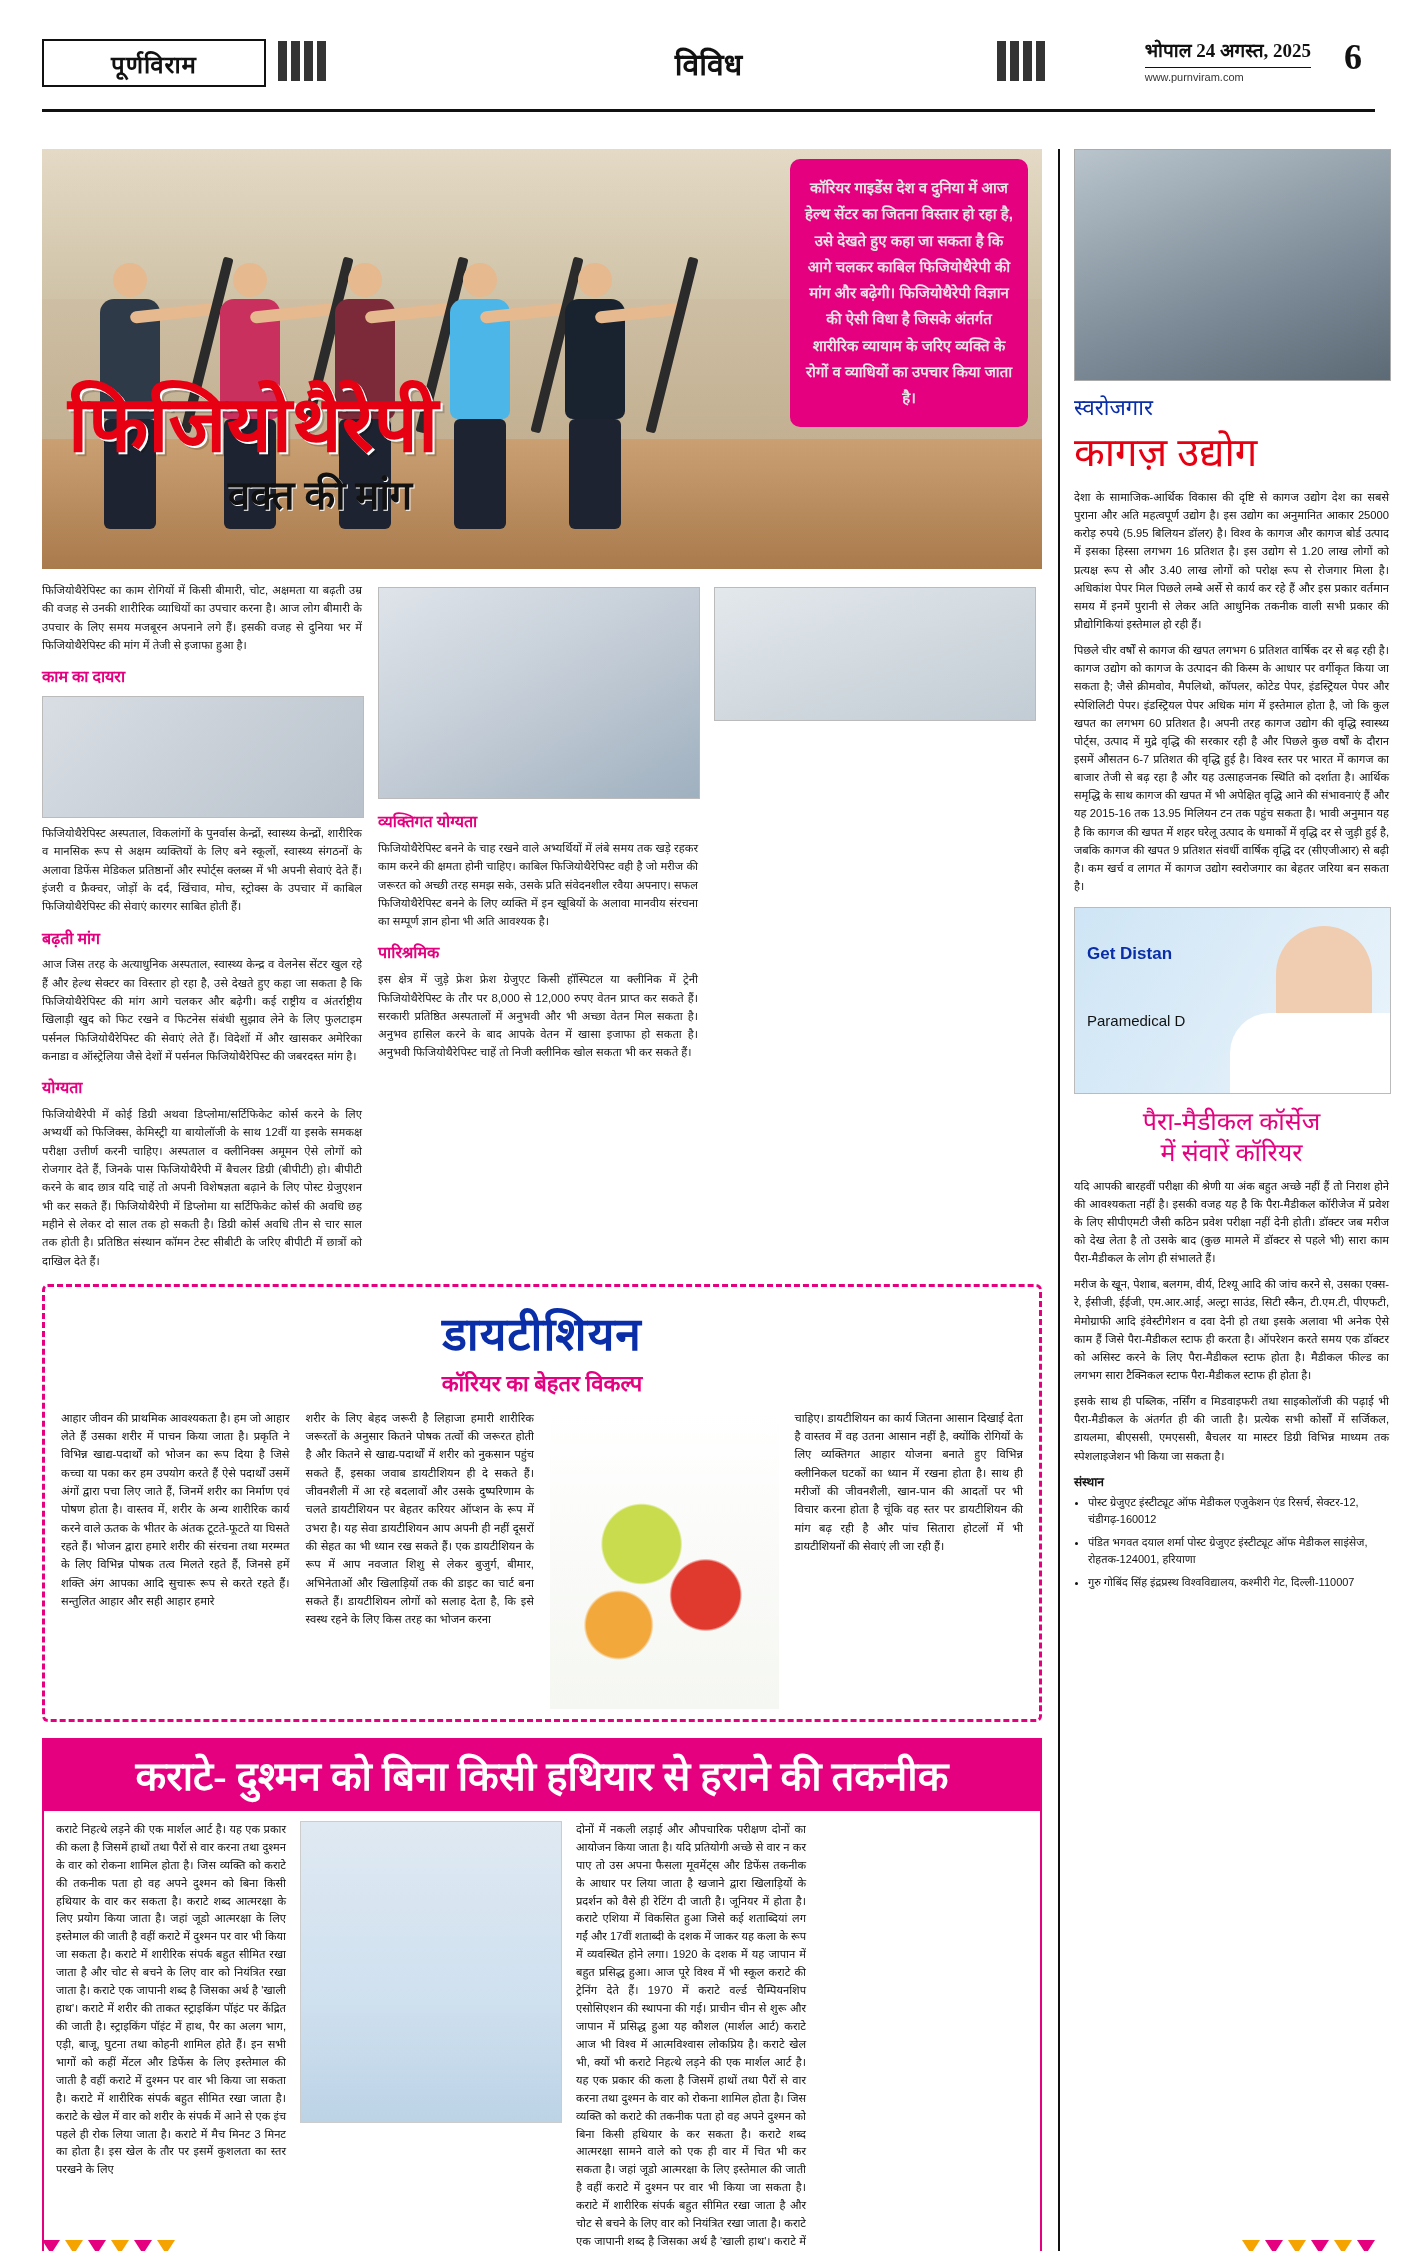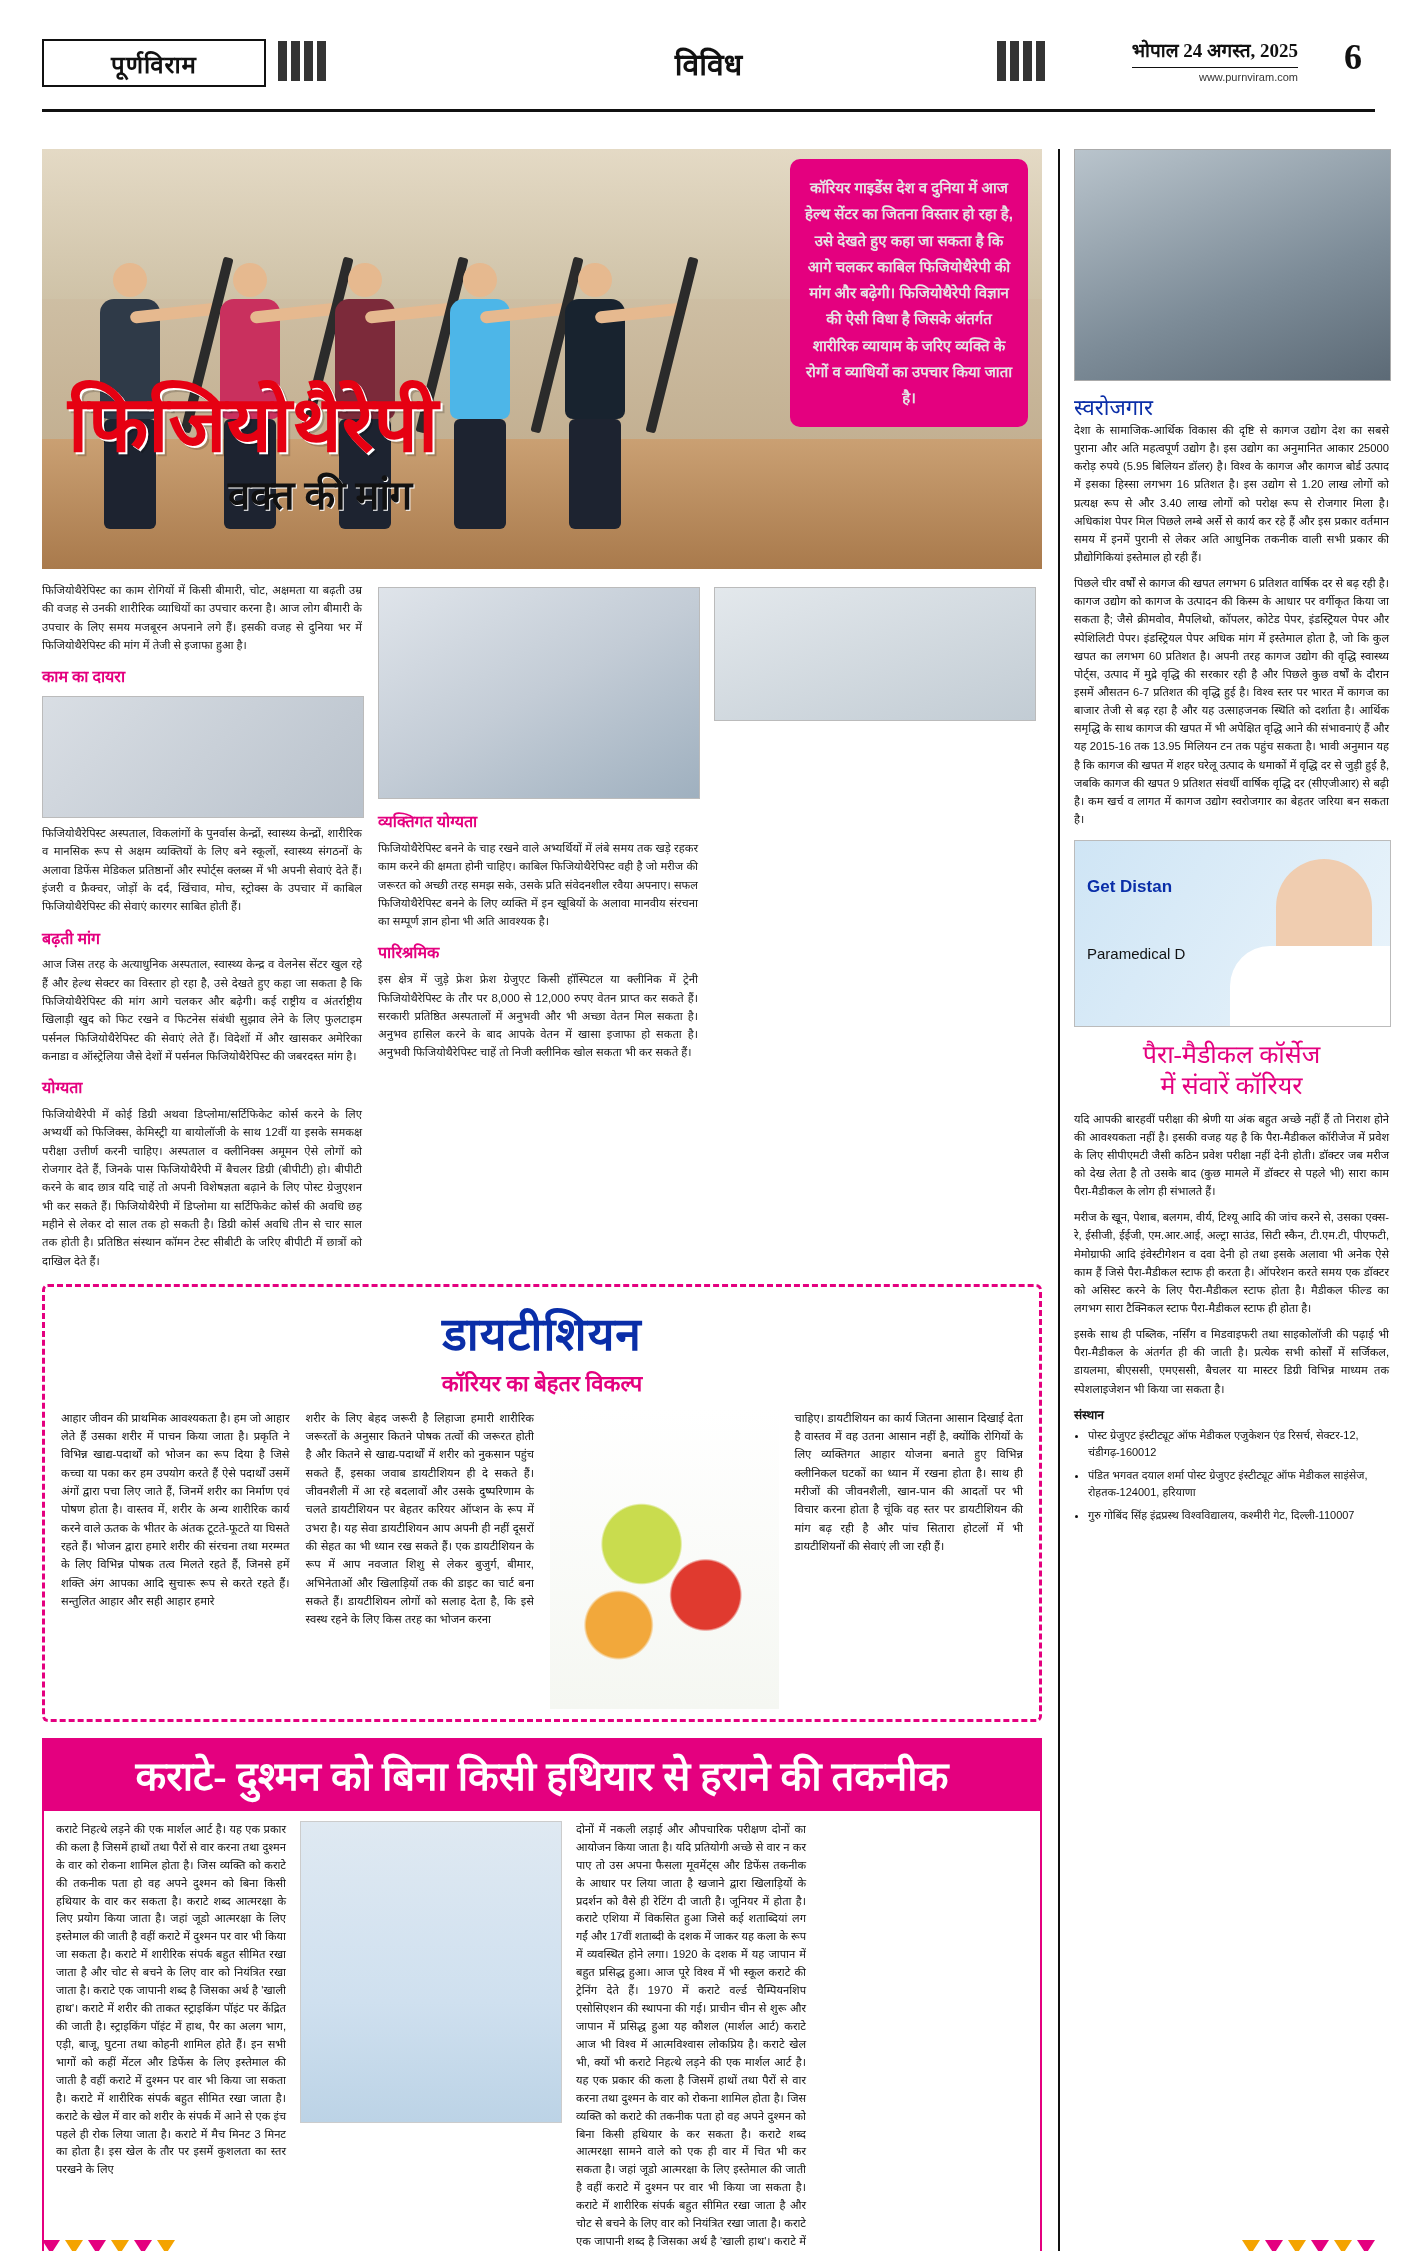"भोपाल 24 अगस्त, 2025" .mast-right { right: 77px -> 64px; text-align: right -> none }
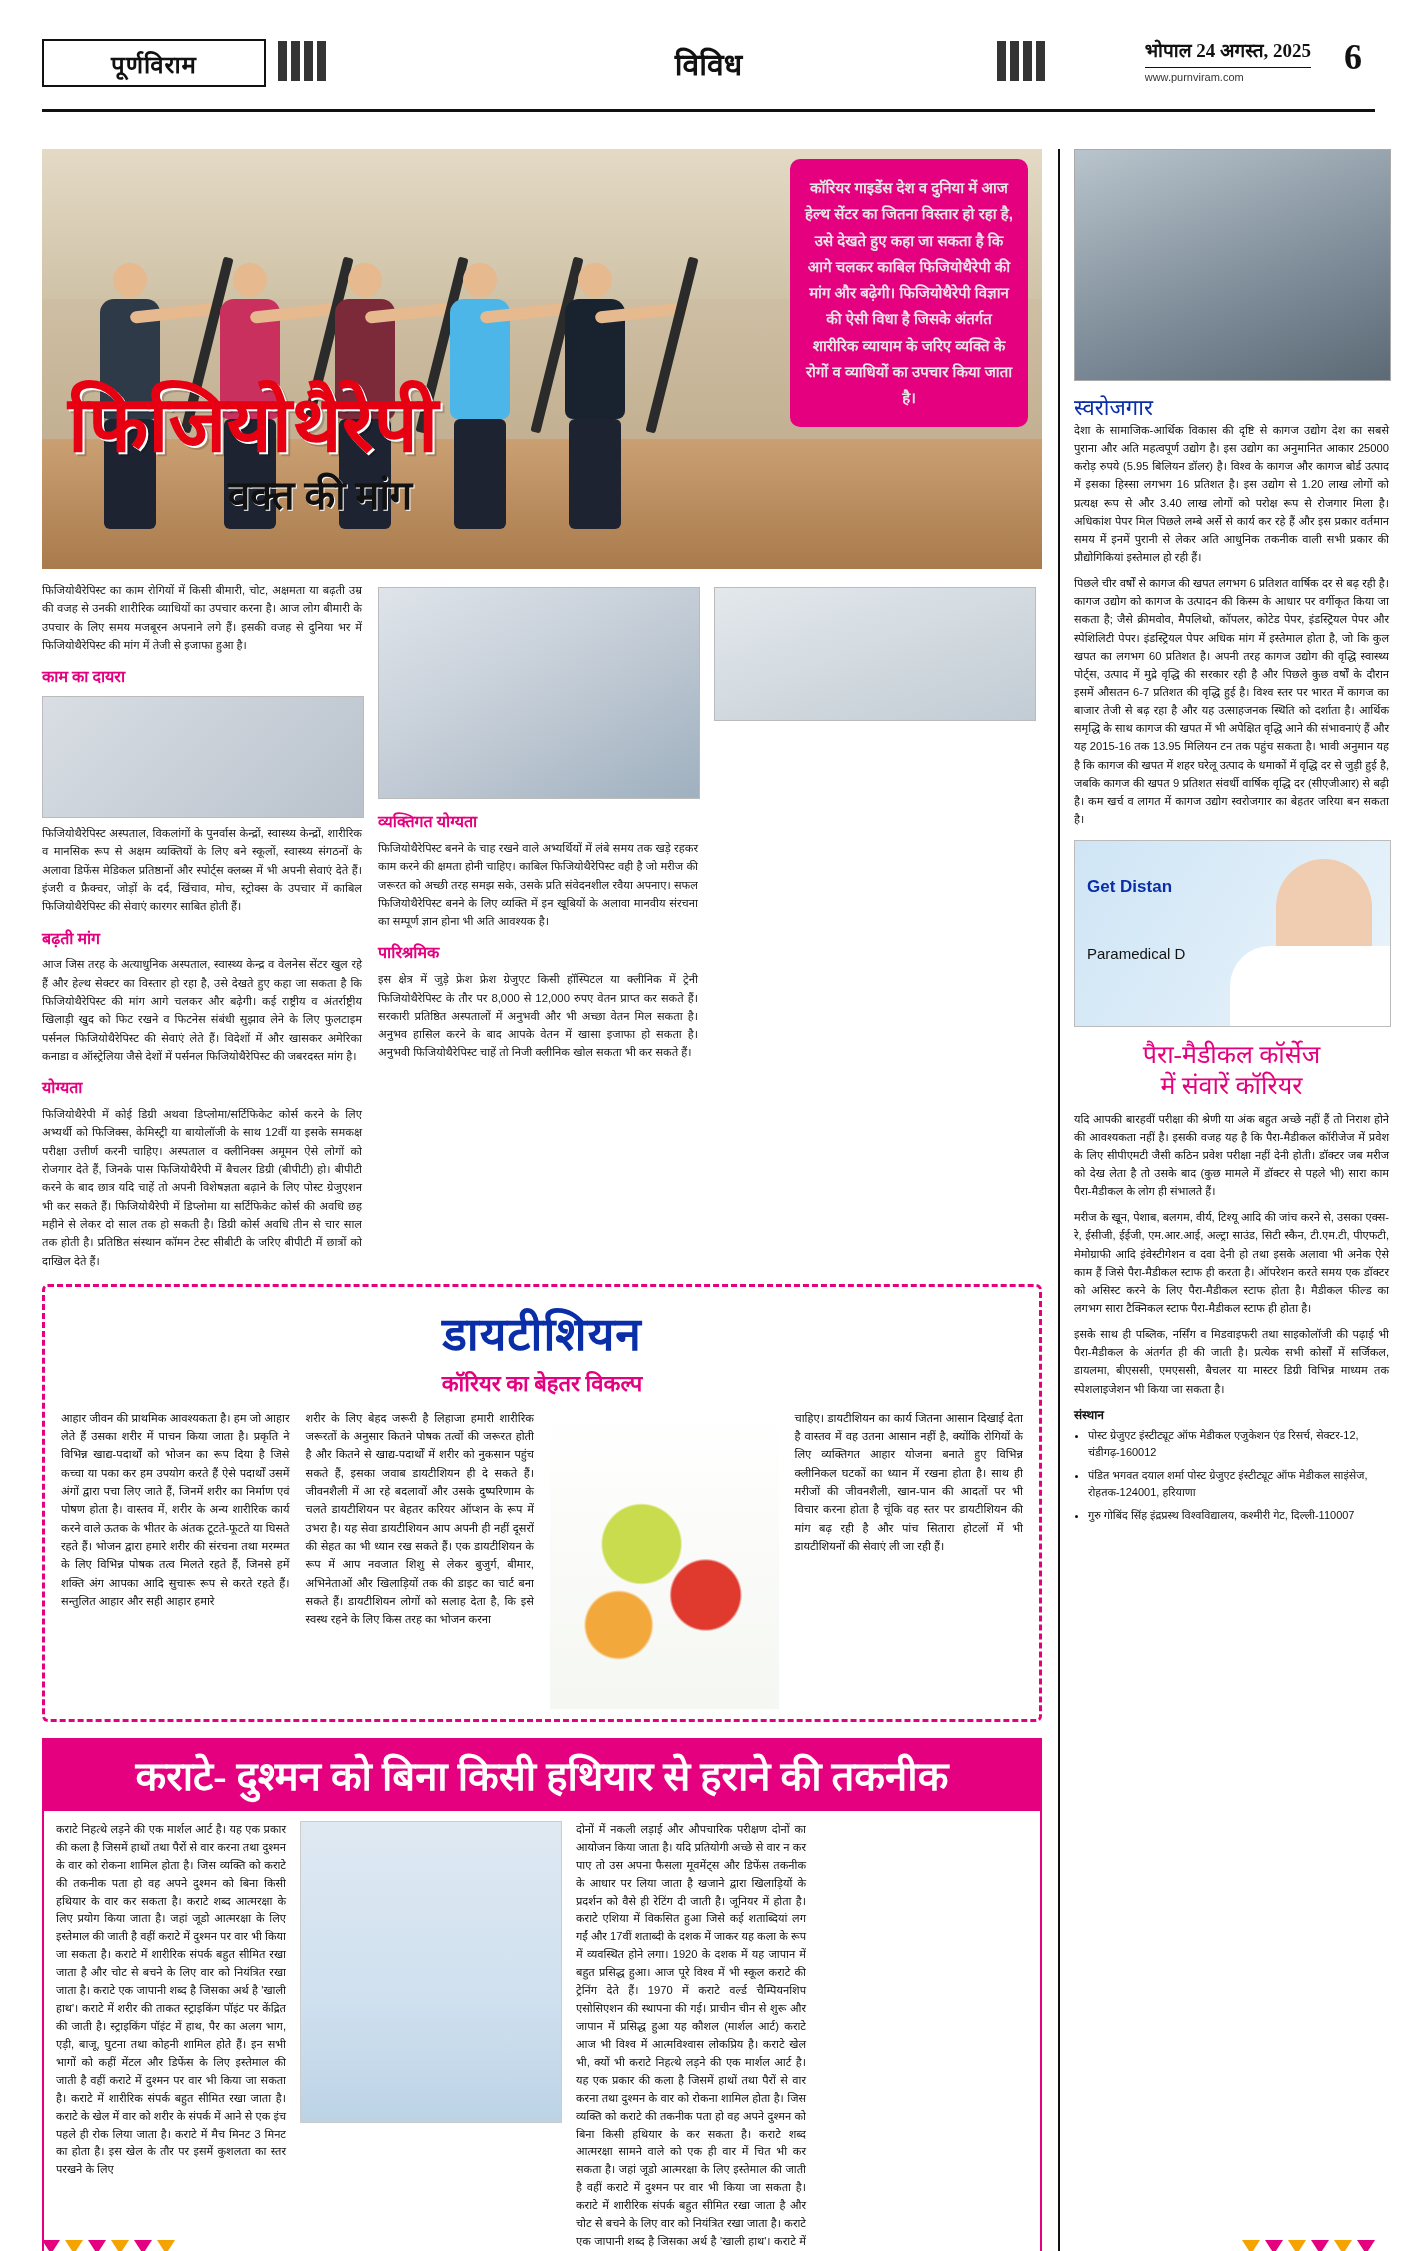"कागज़ उद्योग" div.r-title { html: none -> <div>कागज़ उद्योग</div> }
